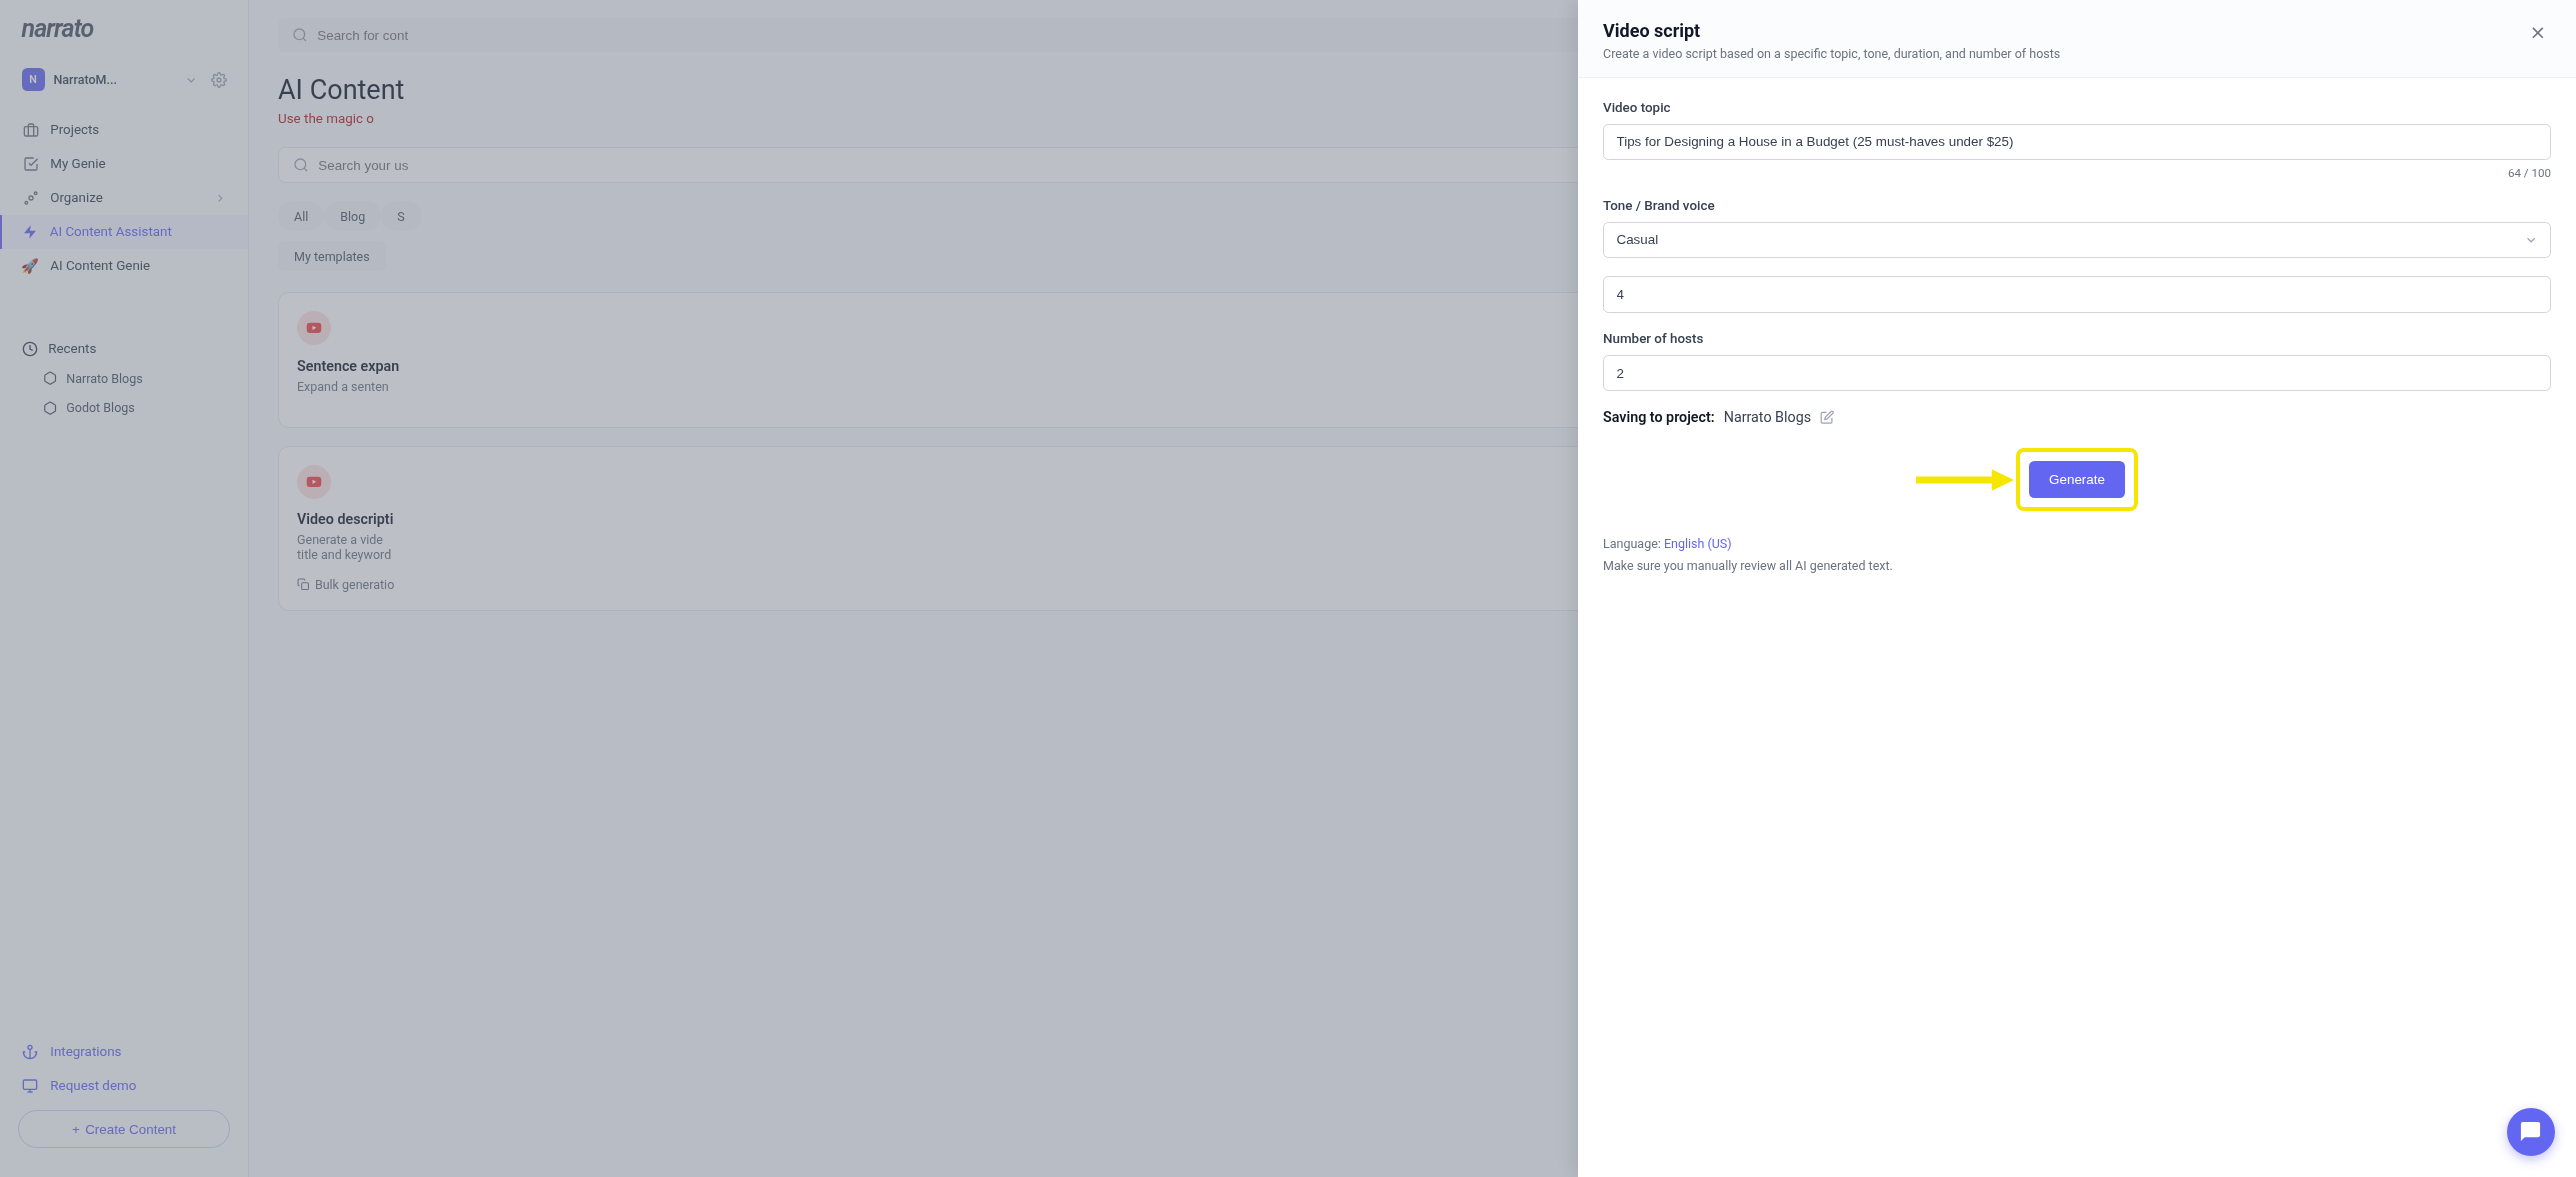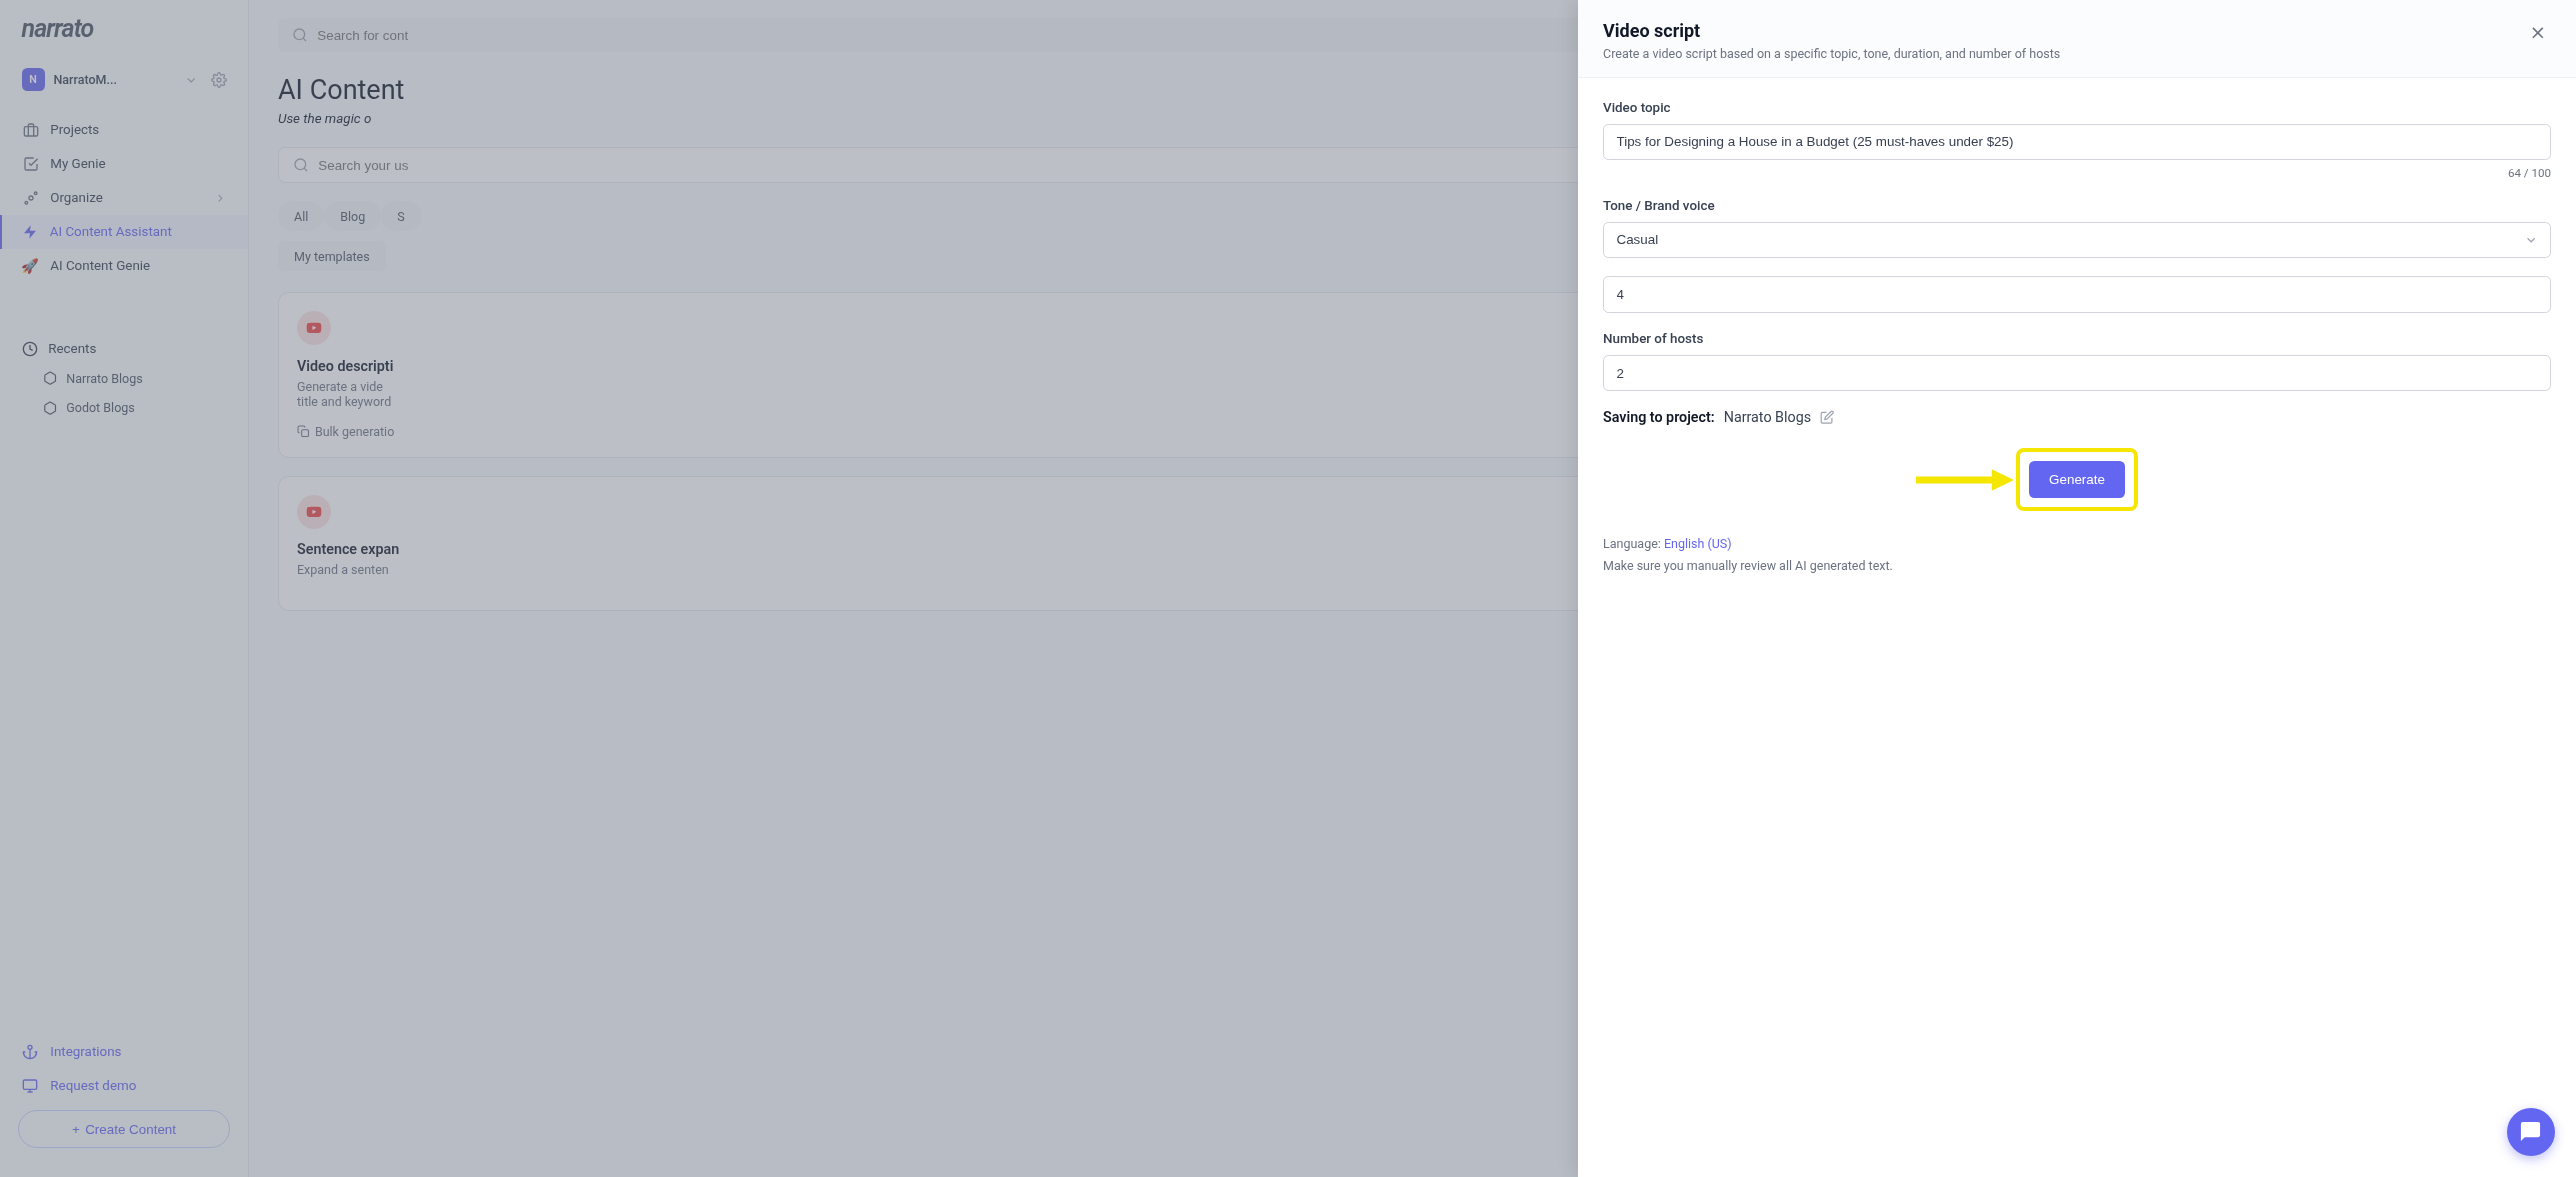"Use the magic o" .page-subtitle { color: #0f172a -> #b91c1c; font-style: italic -> none }
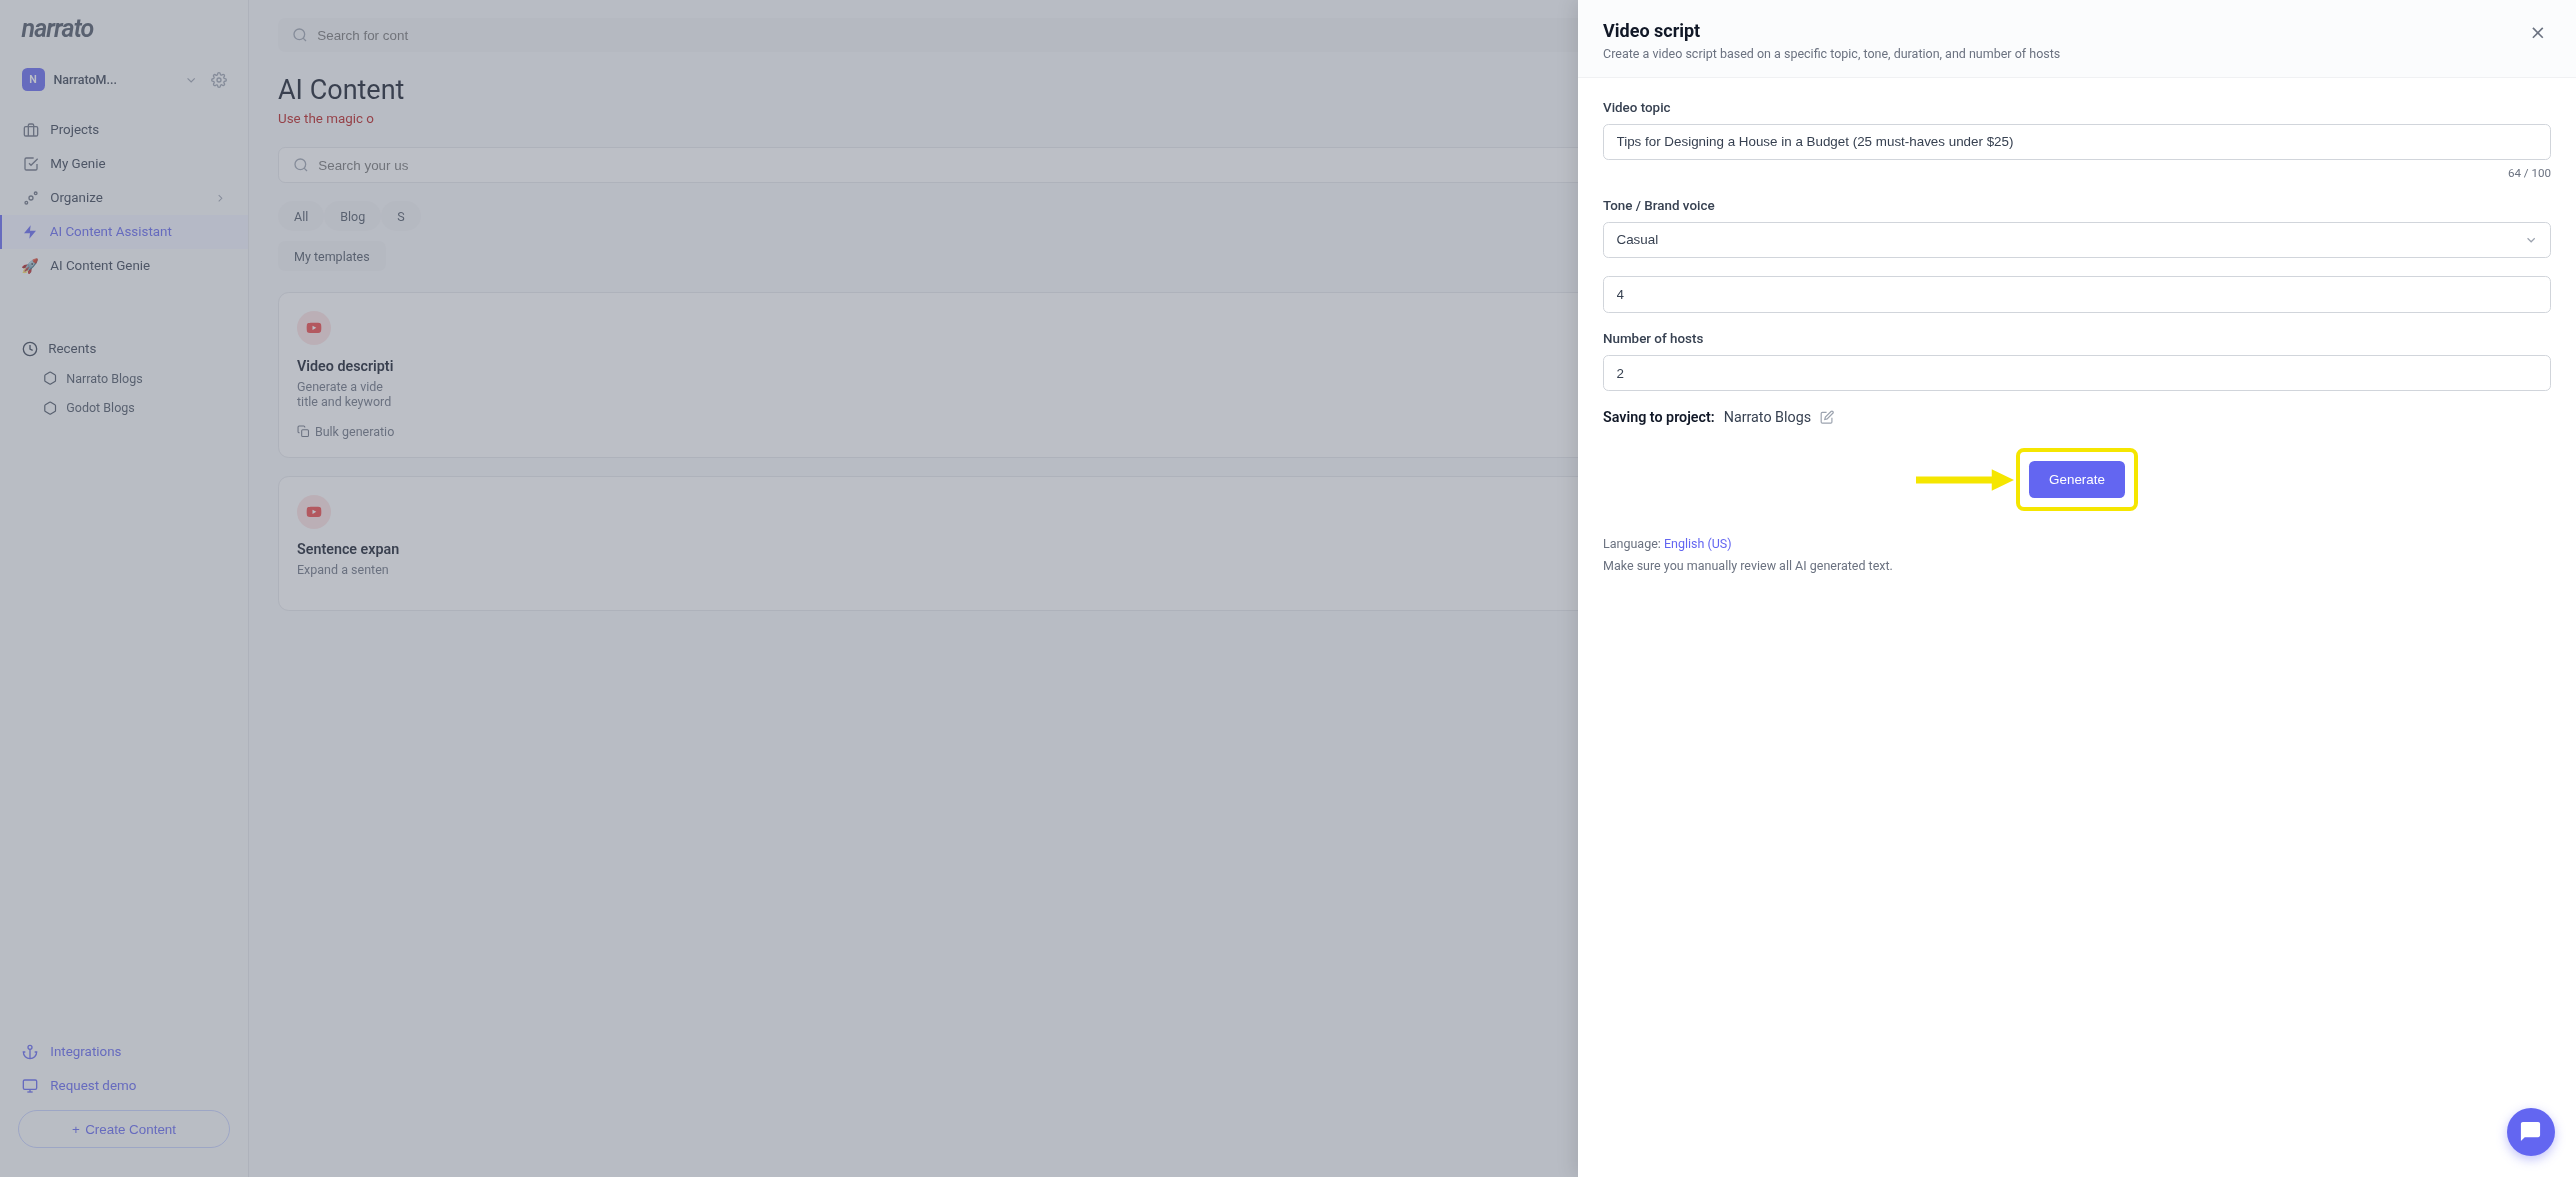"Video descripti" div.card { order: before "Sentence expan" -> after "Sentence expan" }
